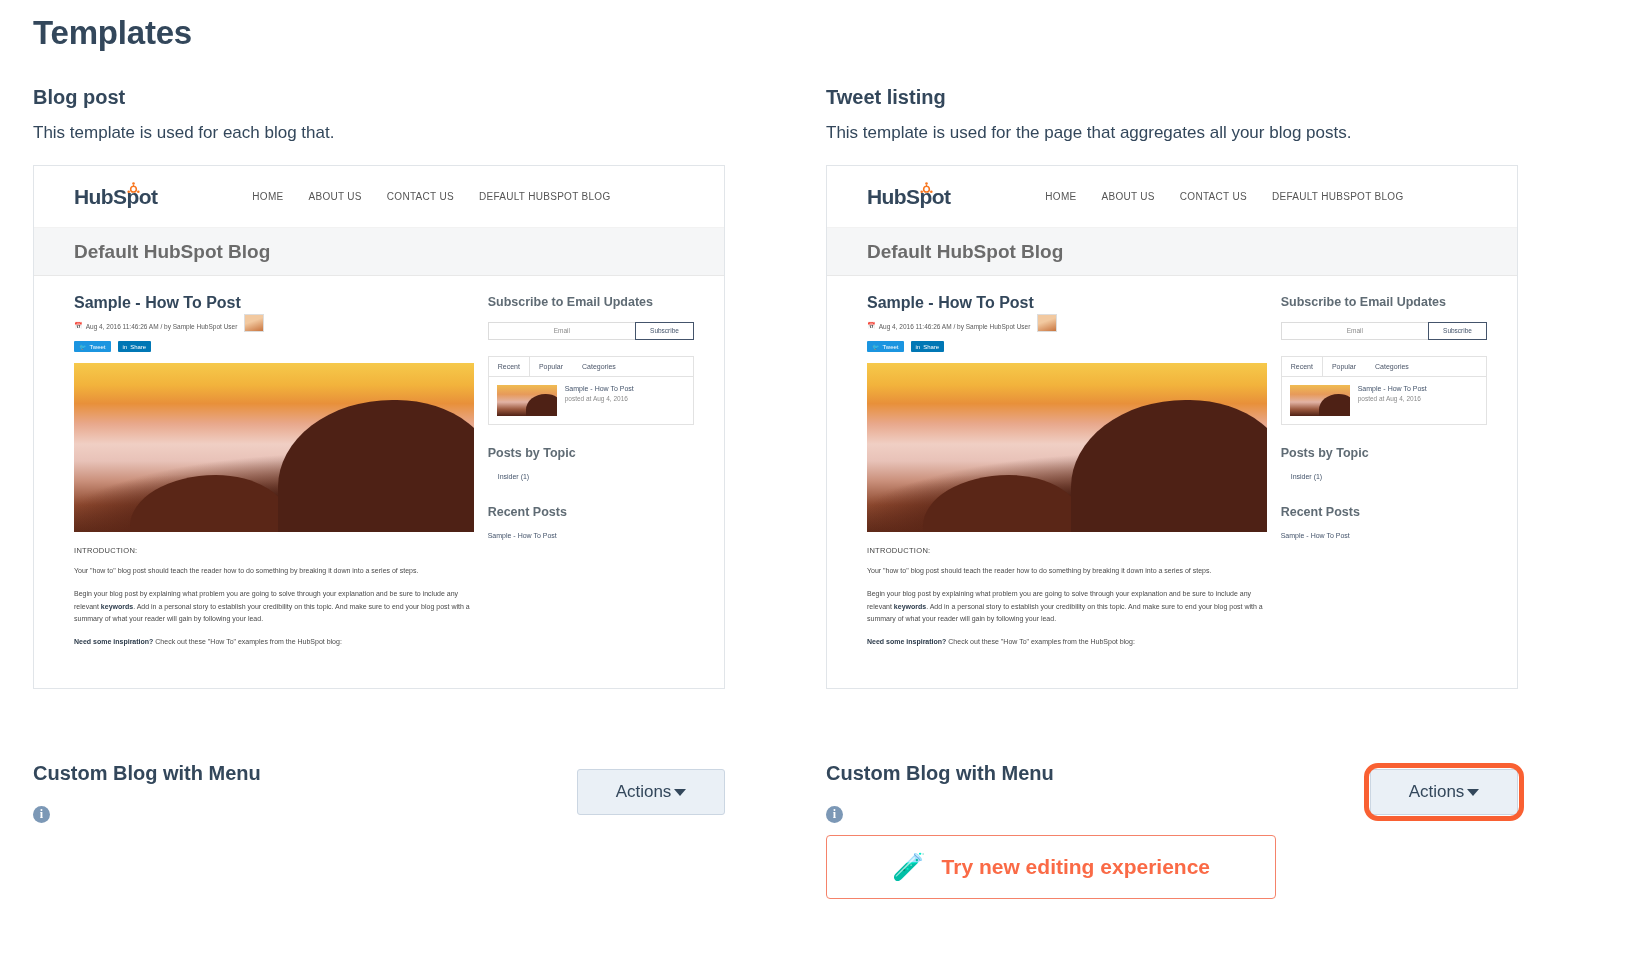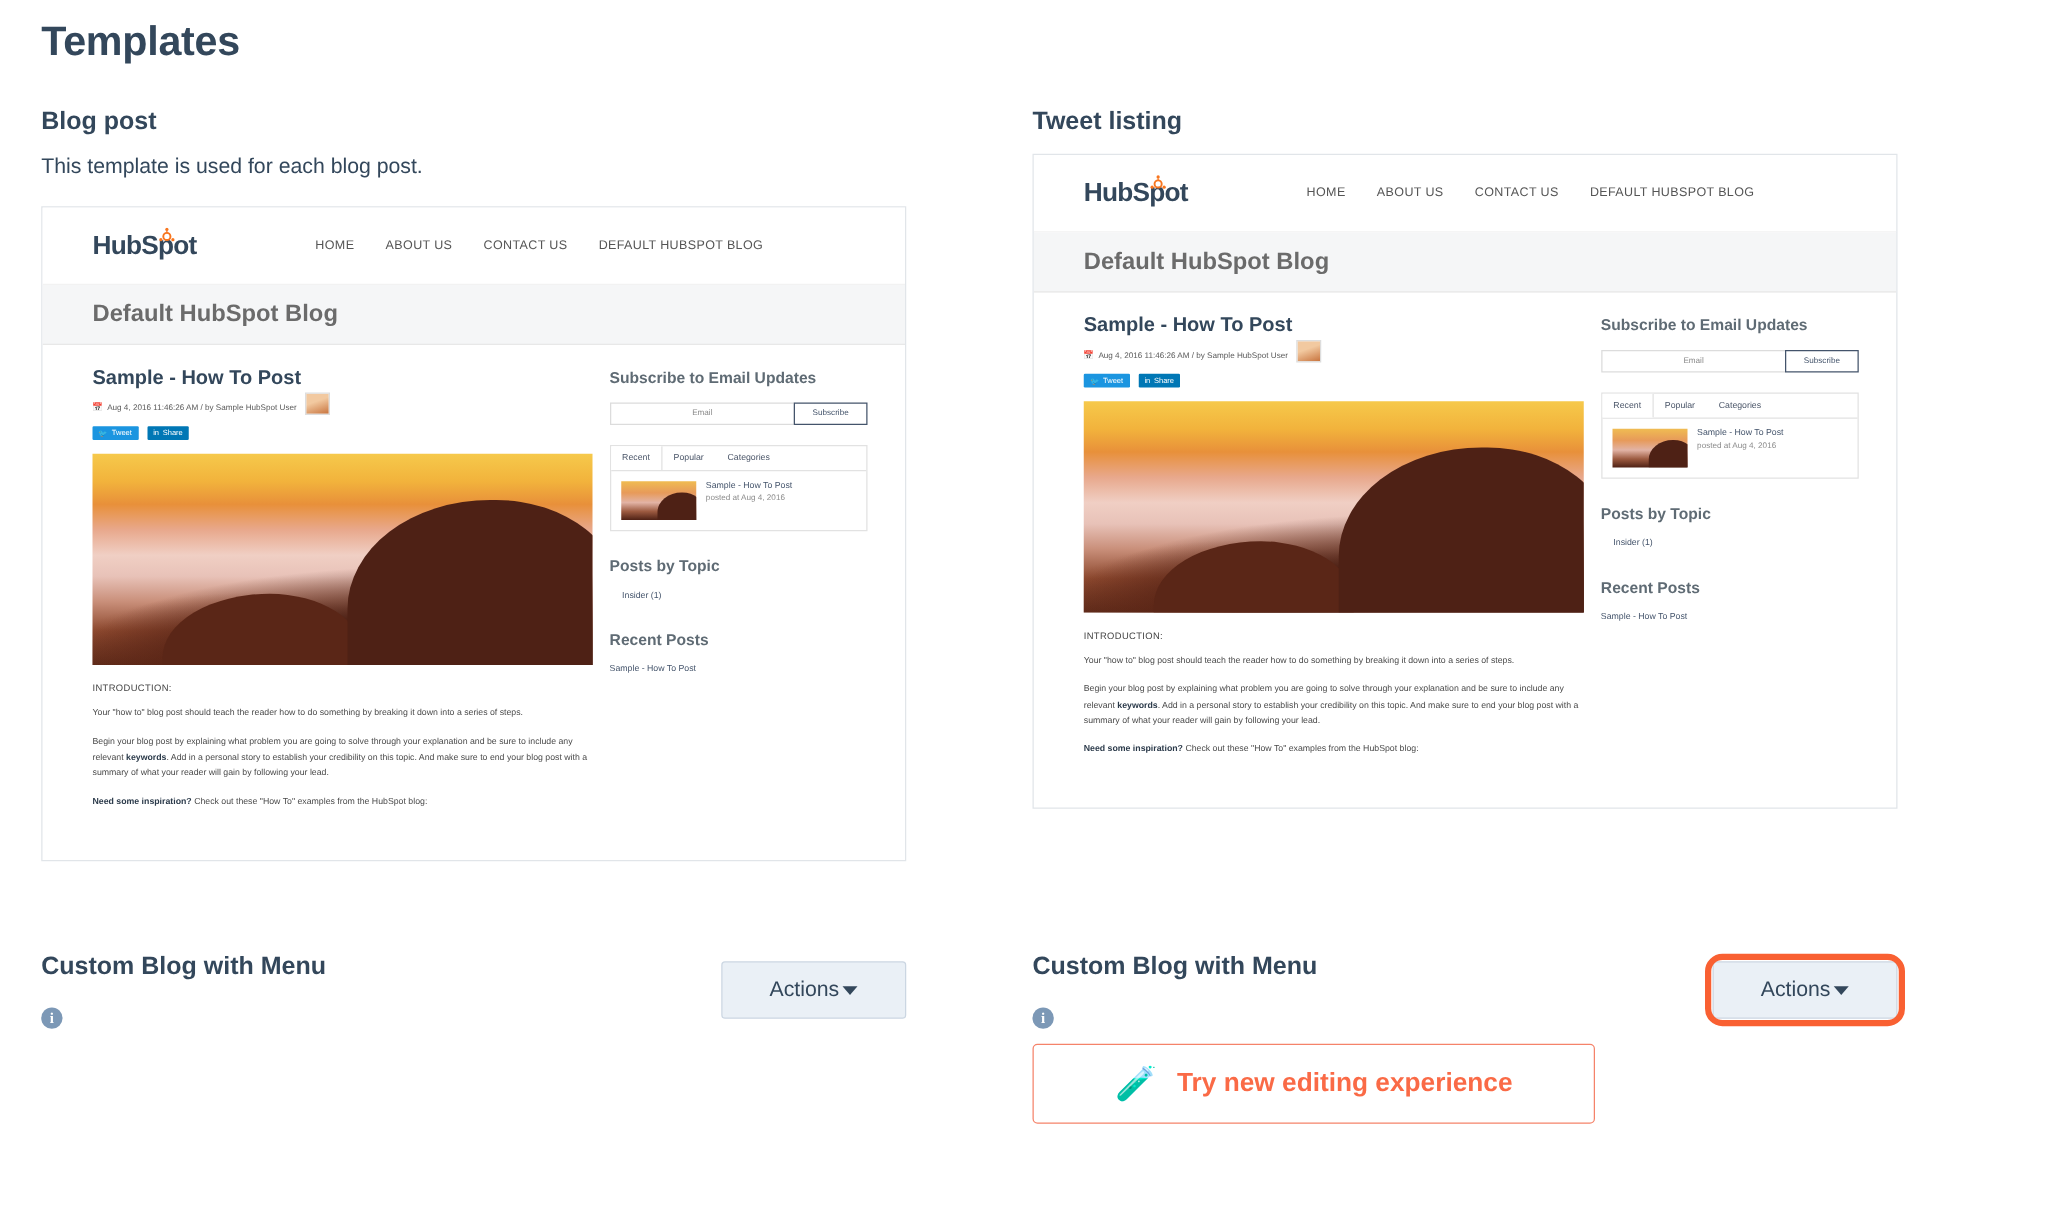"This template is used for" div.col-desc { text: post -> that }
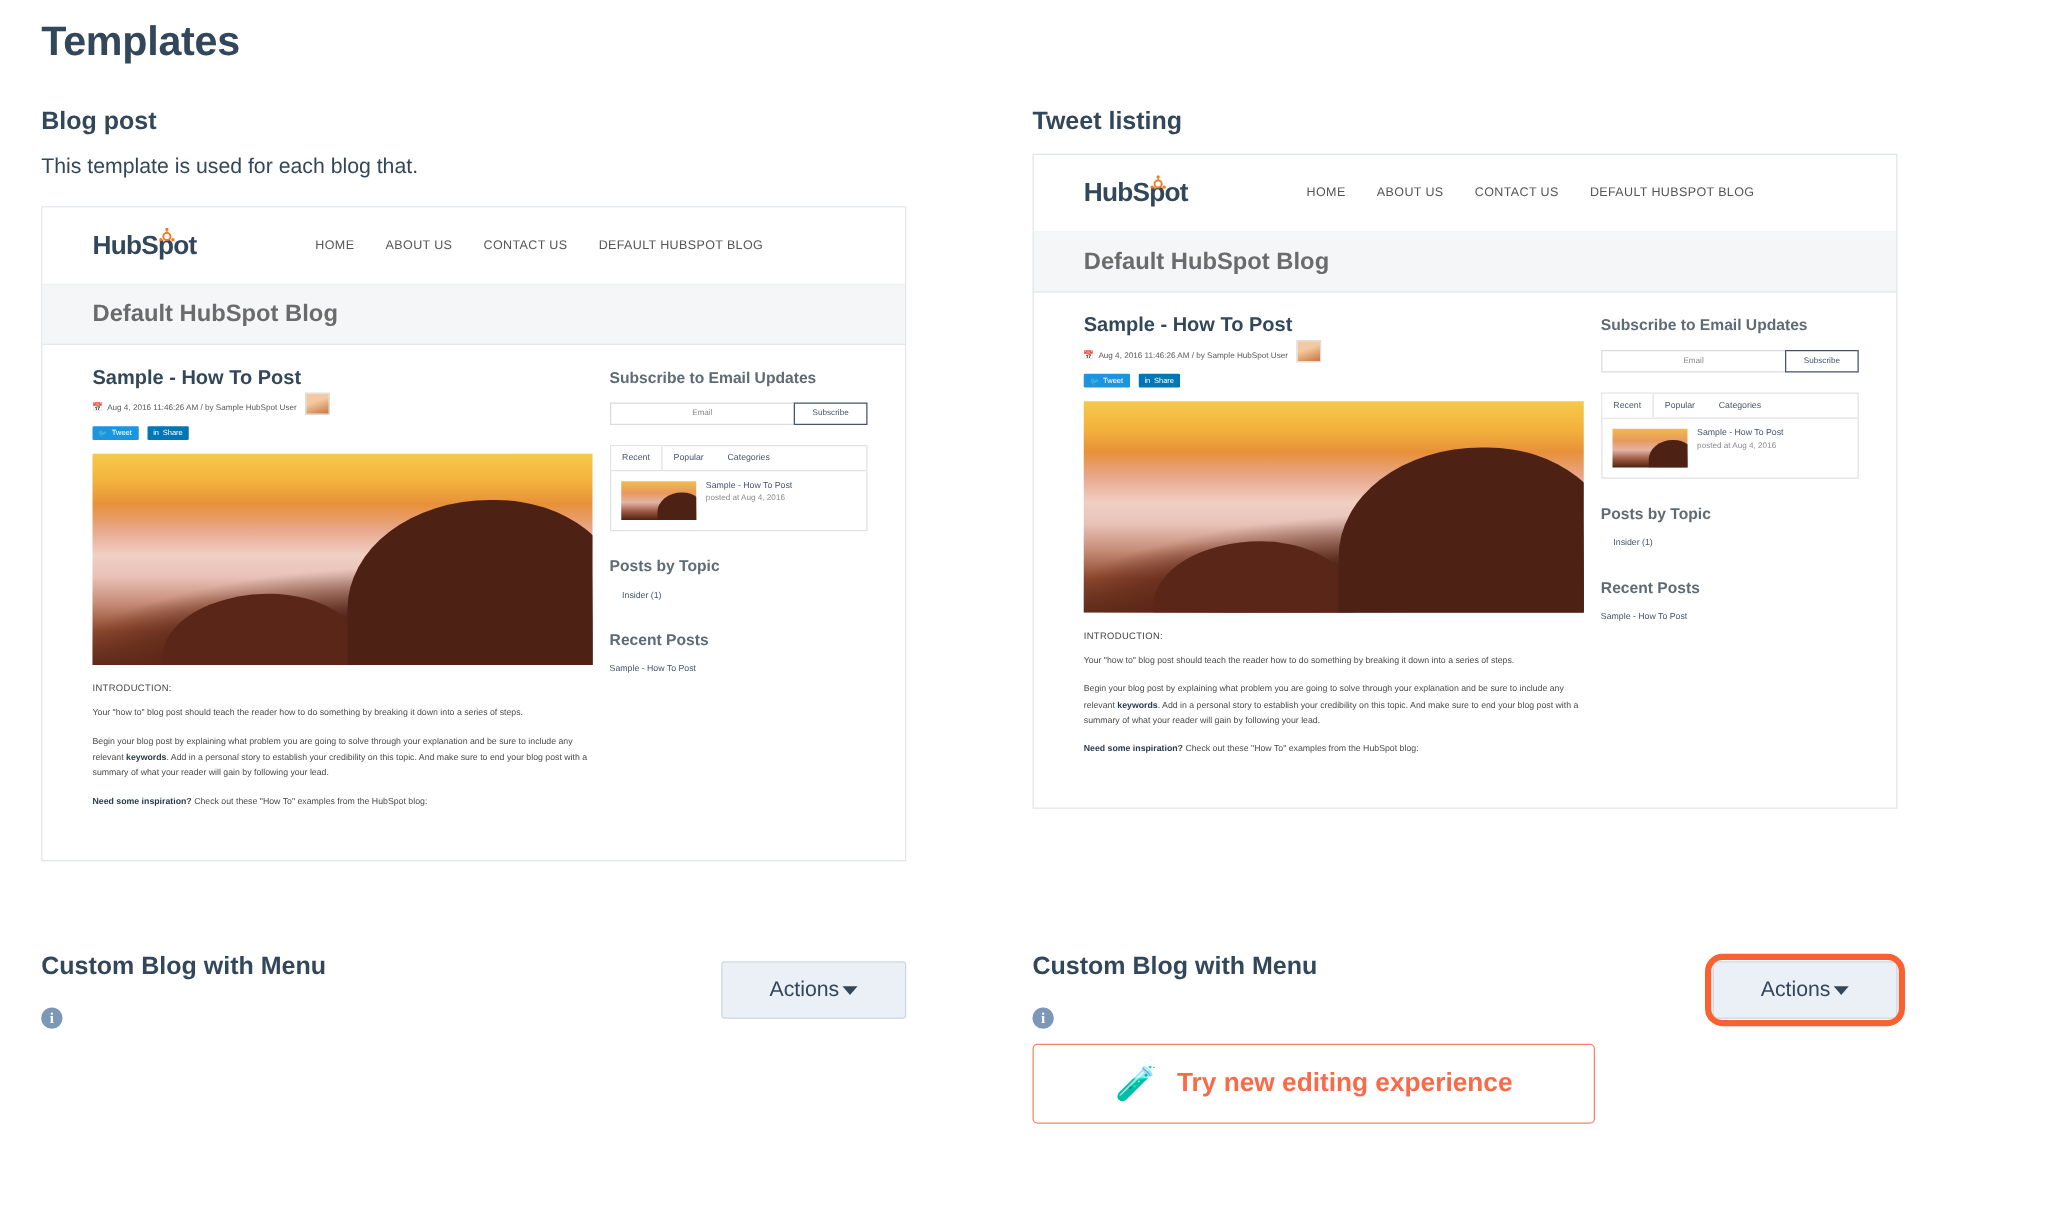"This template is used for the" div.col-desc { html: none -> <div>This template is used for the page that aggregates all your blog posts.</div> }
